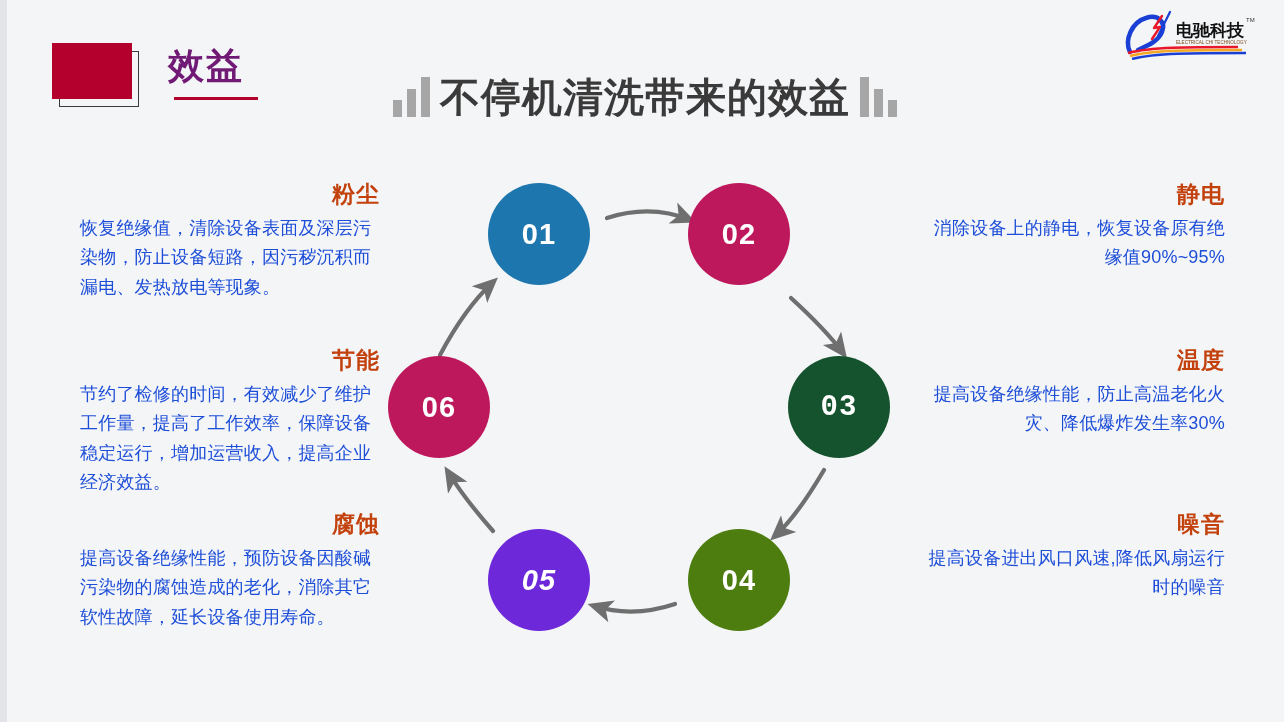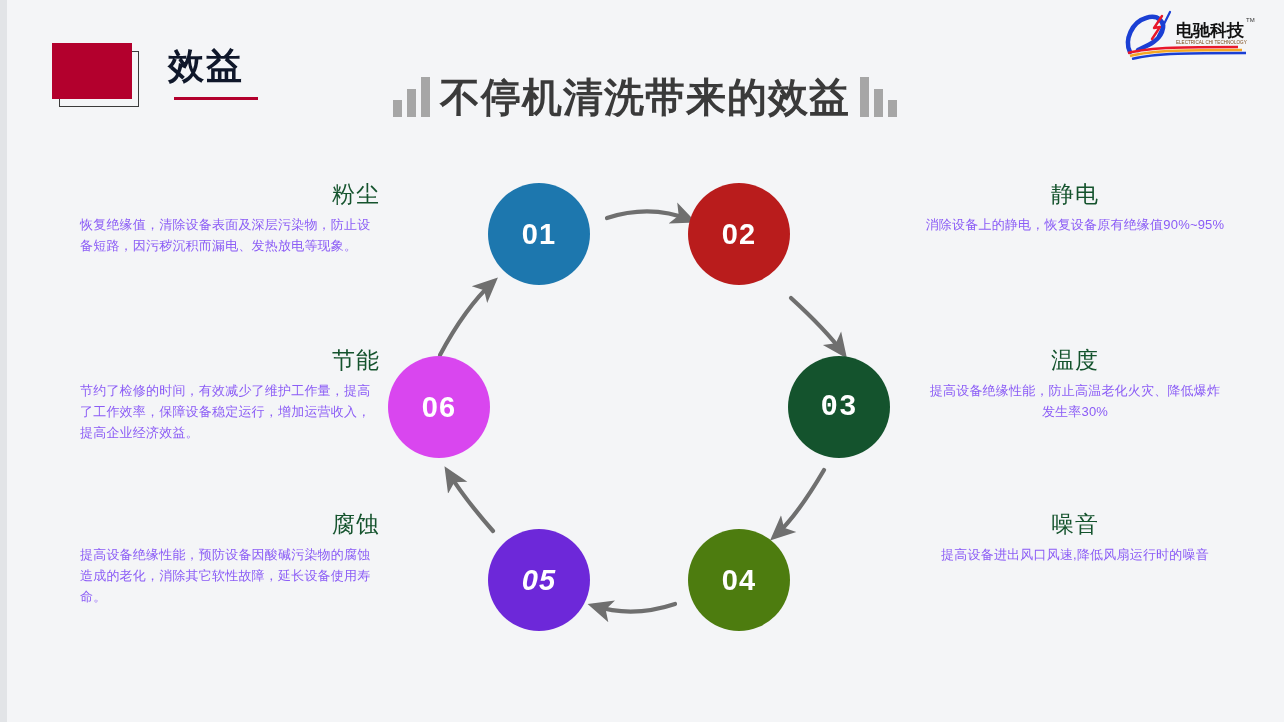"效益" .section-label { color: #0f172a -> #701a75 }
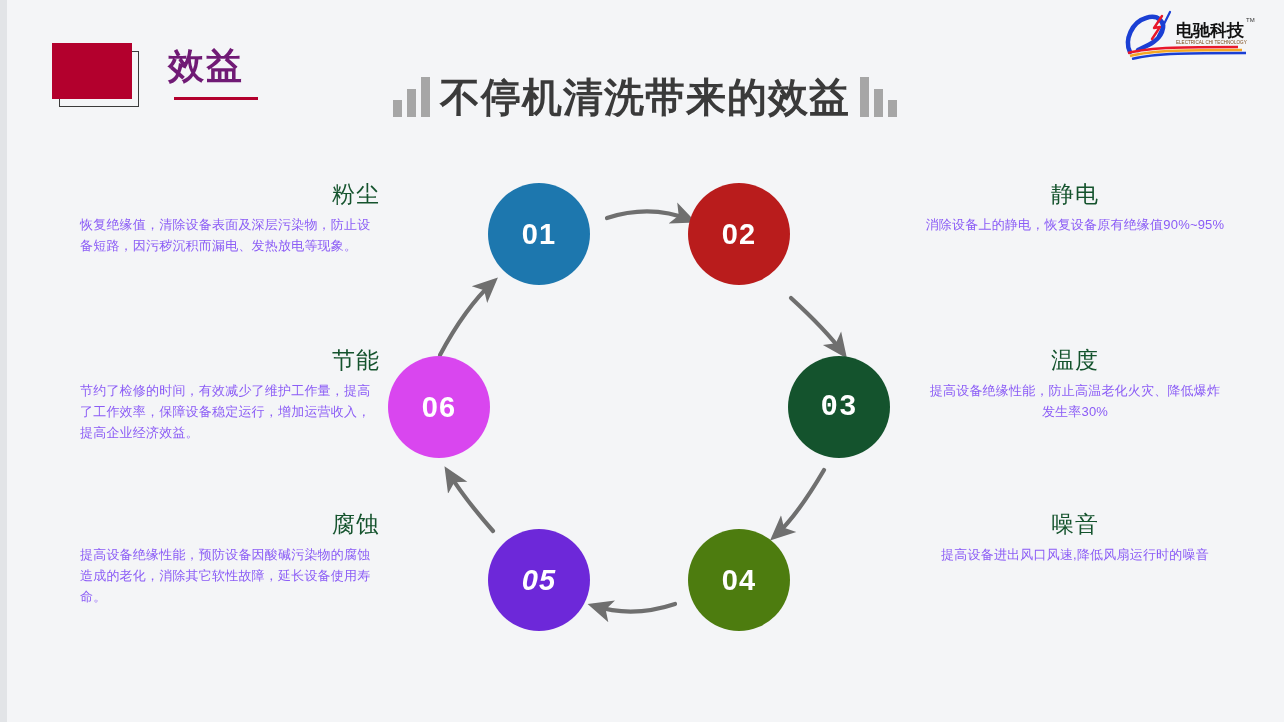"粉尘" .blk-title { color: #14532d -> #c2410c; font-weight: 400 -> 700 }
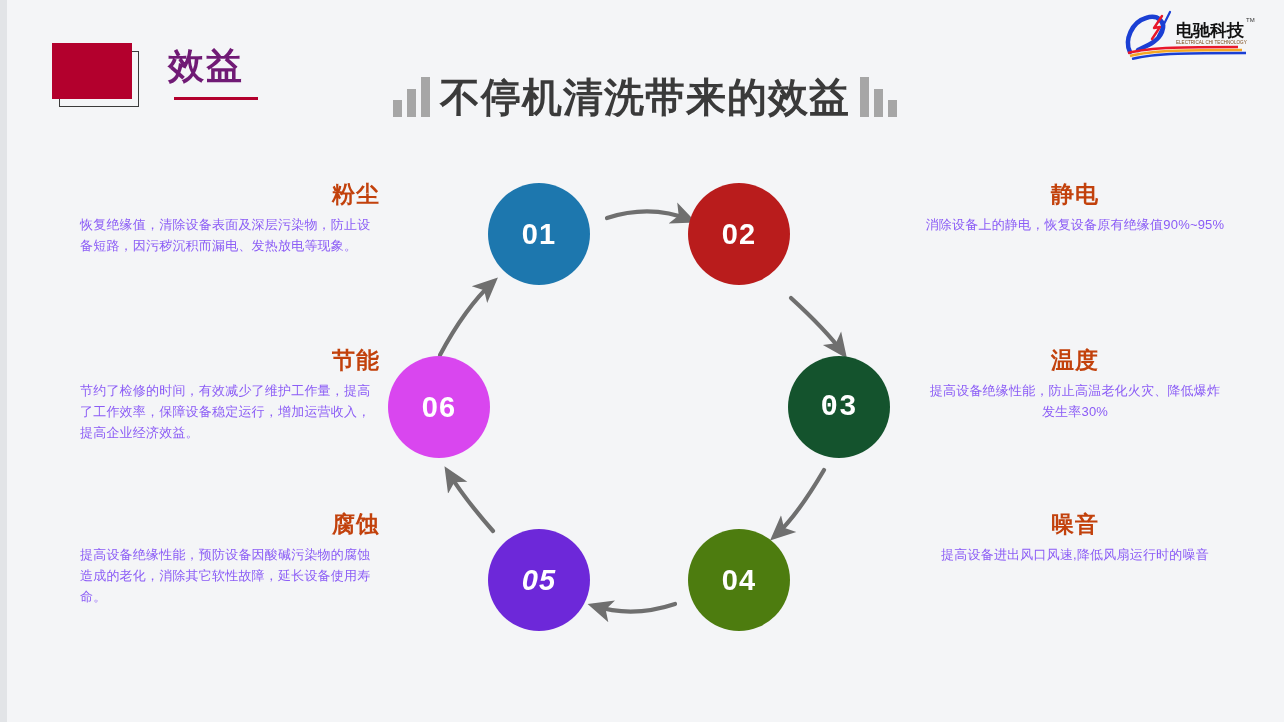"静电" .block-right { text-align: center -> right }
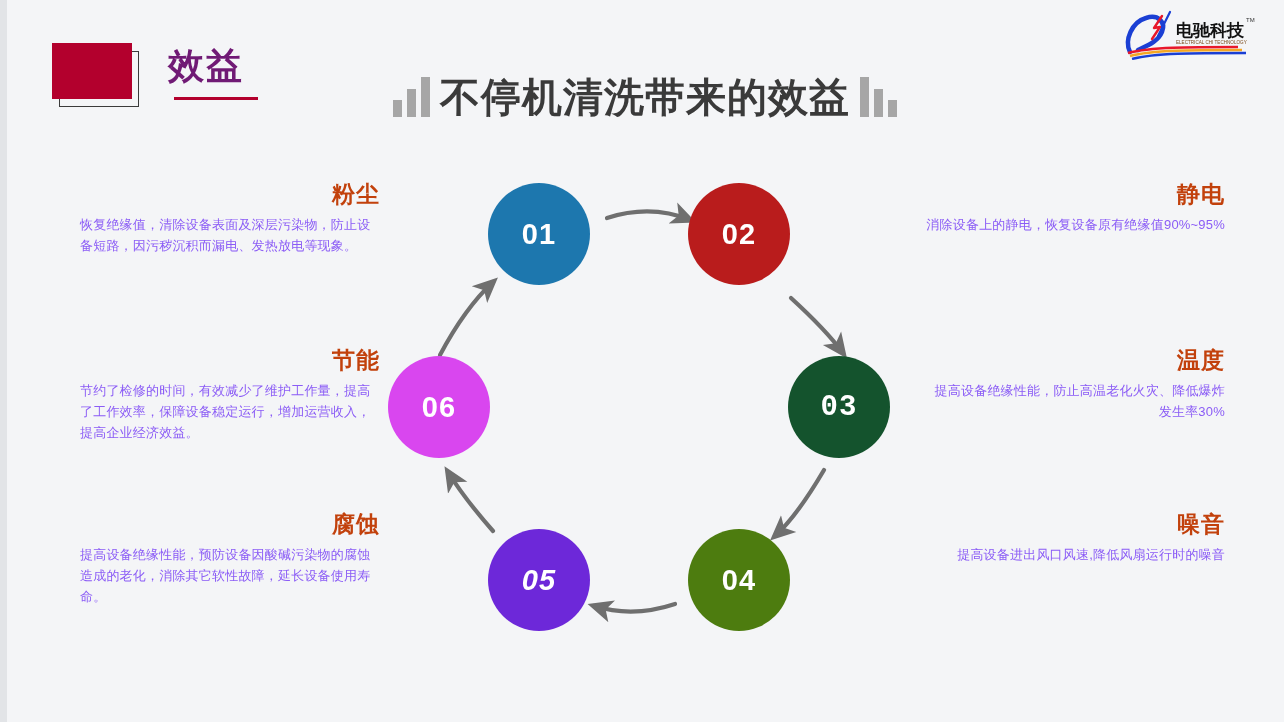"恢复绝缘值，清除设备表面及深层污染物，防止设备短路，因污秽沉积而漏电、发热放电等" .blk-body { color: #8b5cf6 -> #1d4ed8; font-size: 13px -> 18px }
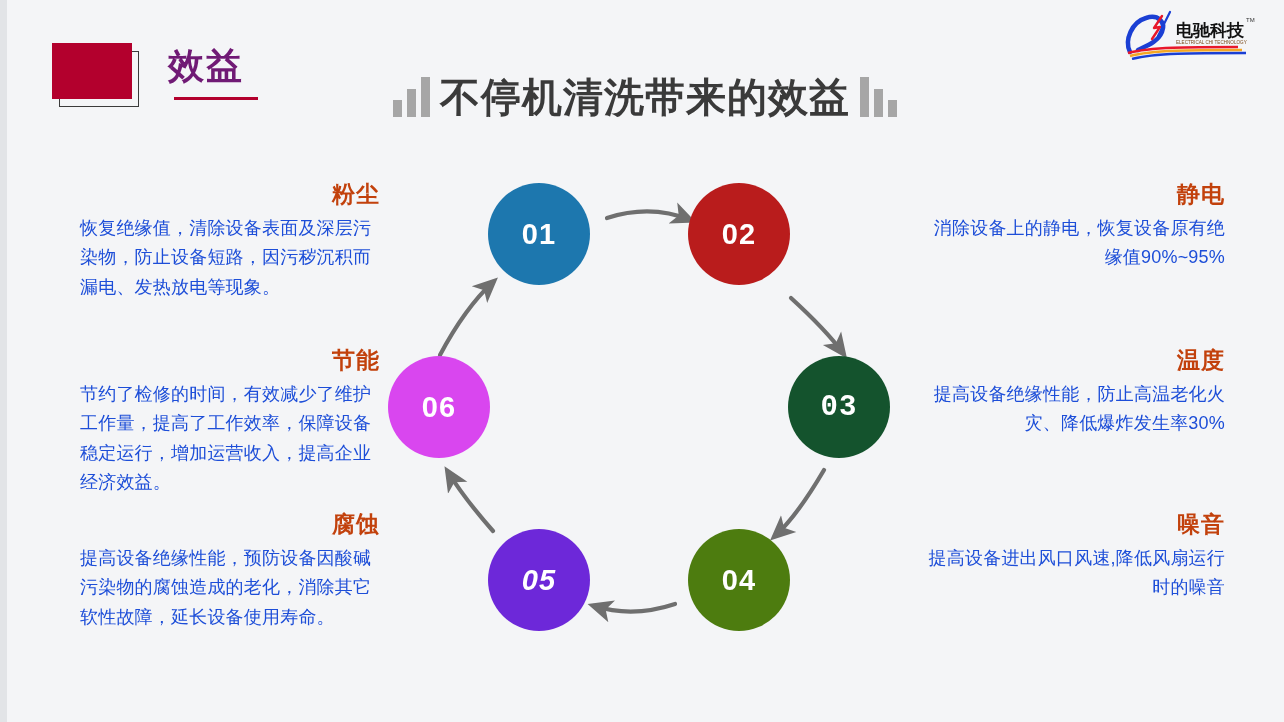"02" div.node { background: #b91c1c -> #be185d }
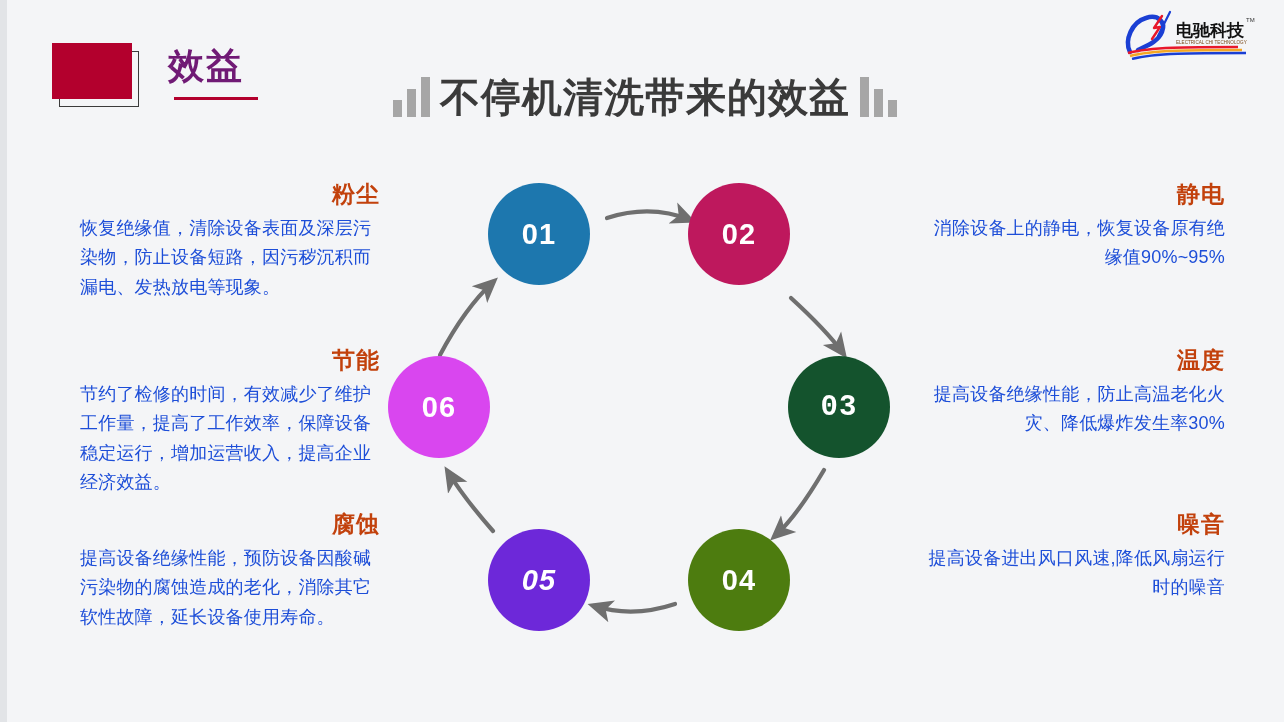"06" div.node { background: #d946ef -> #be185d }
